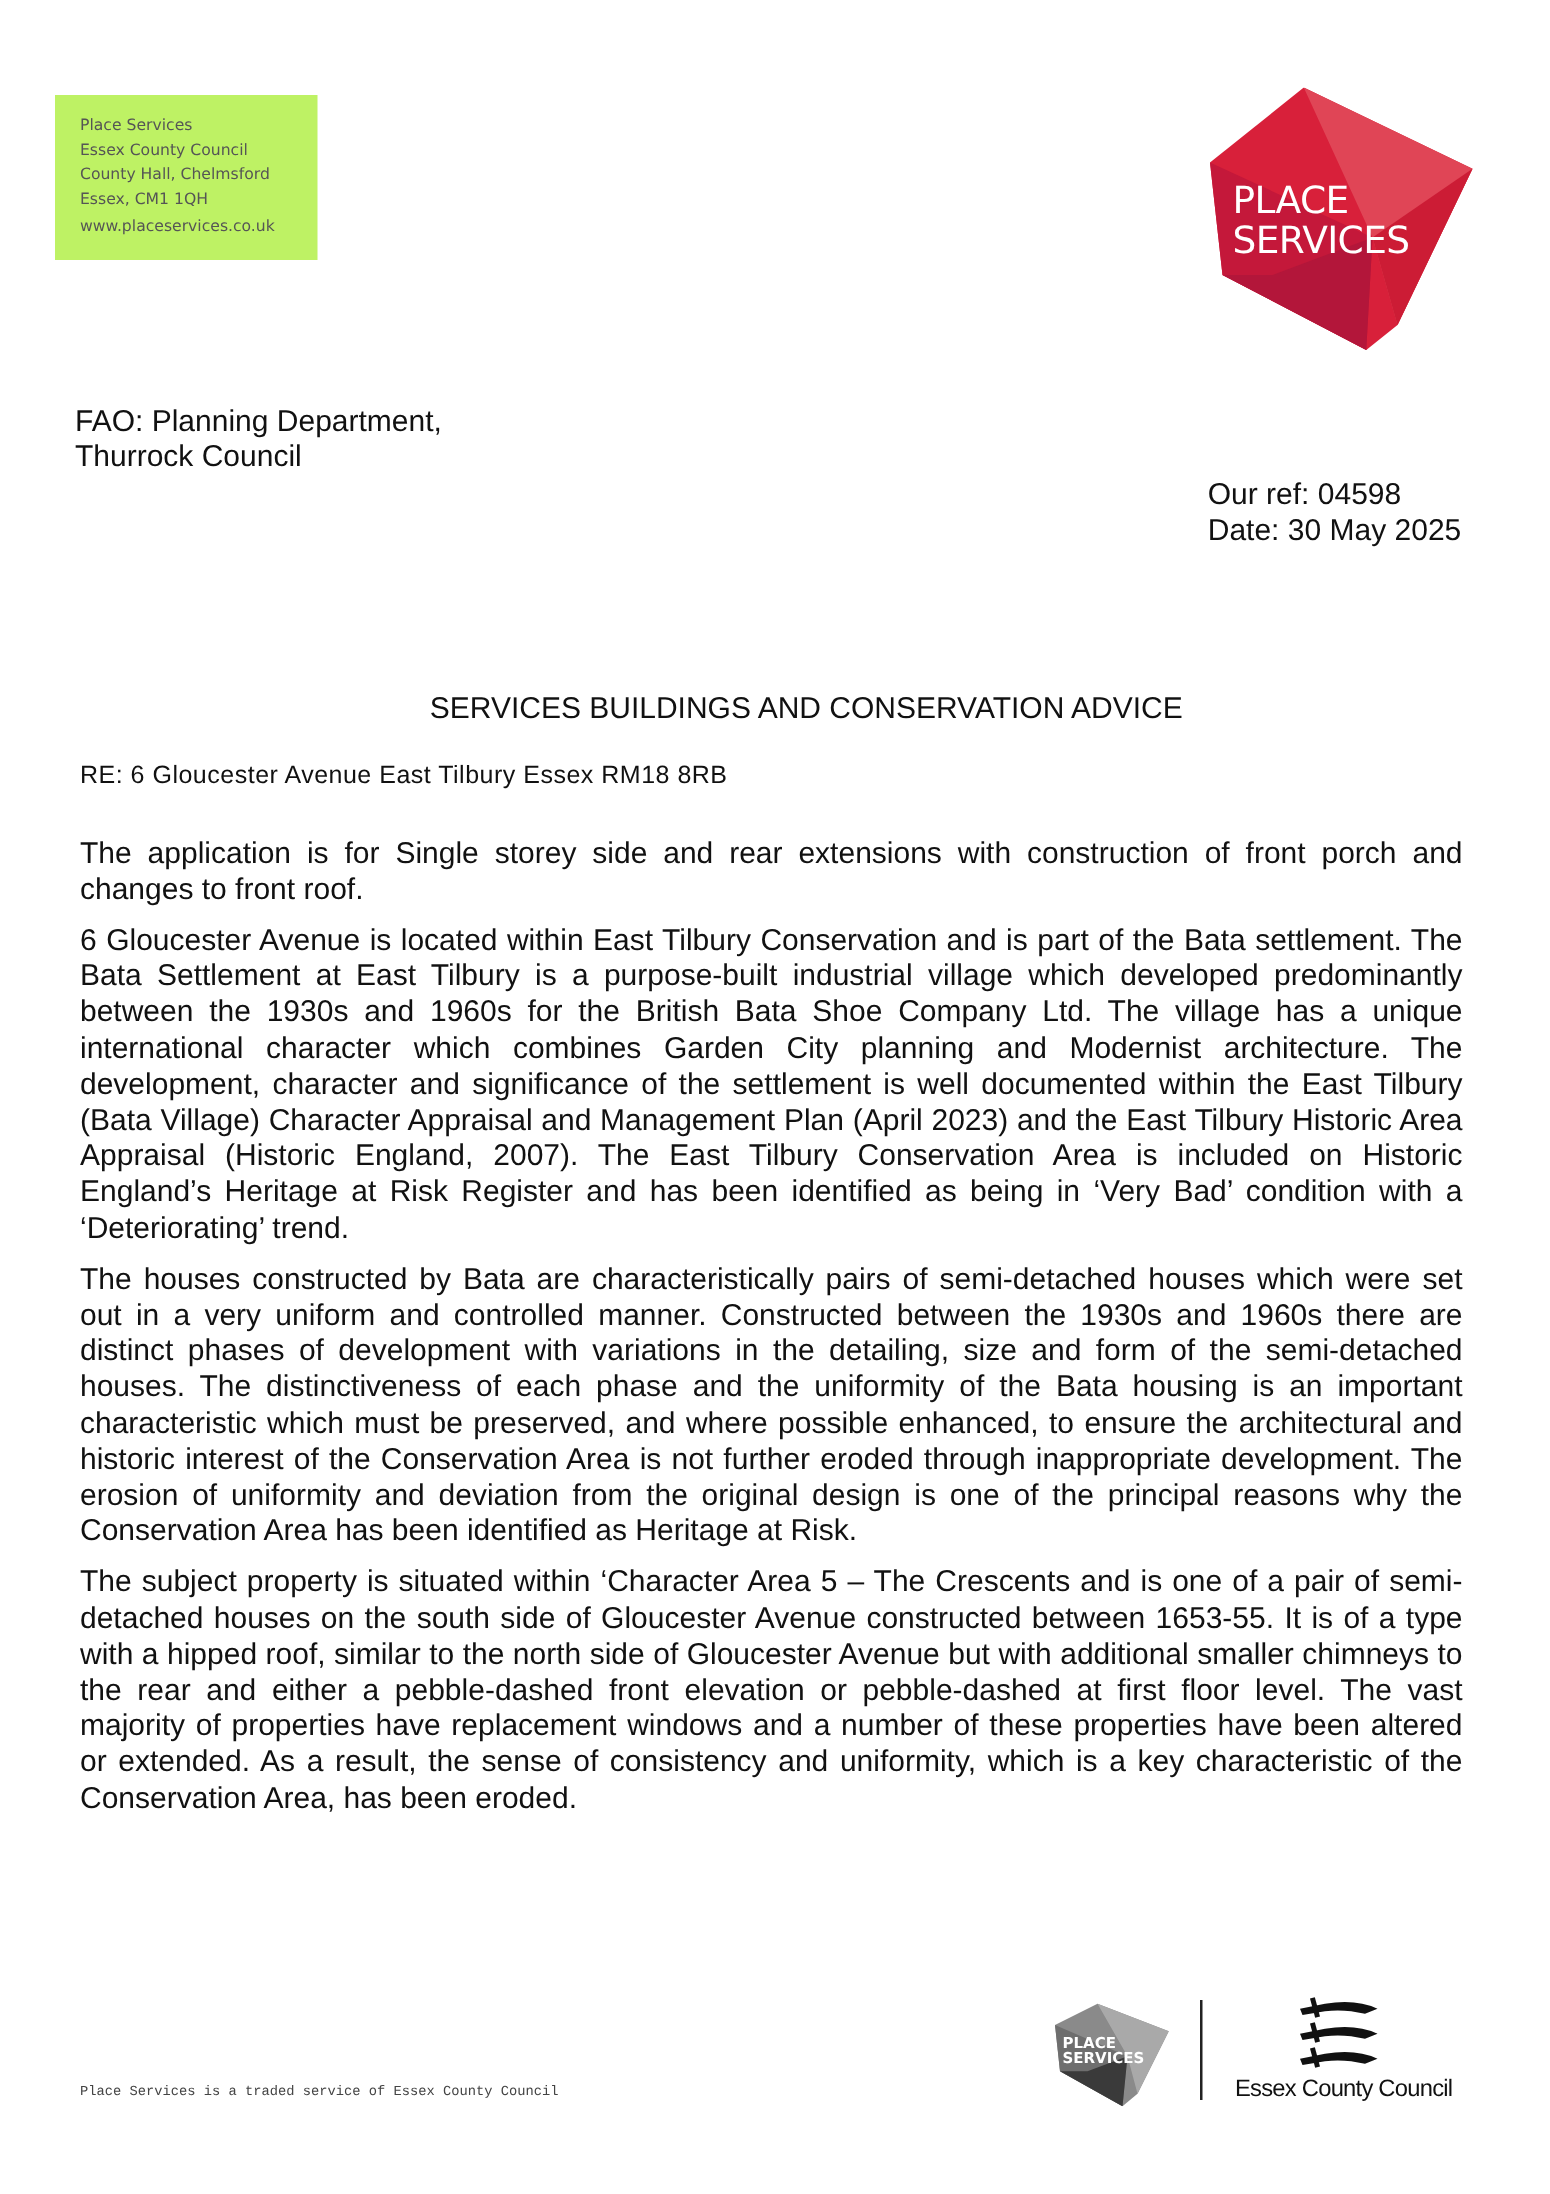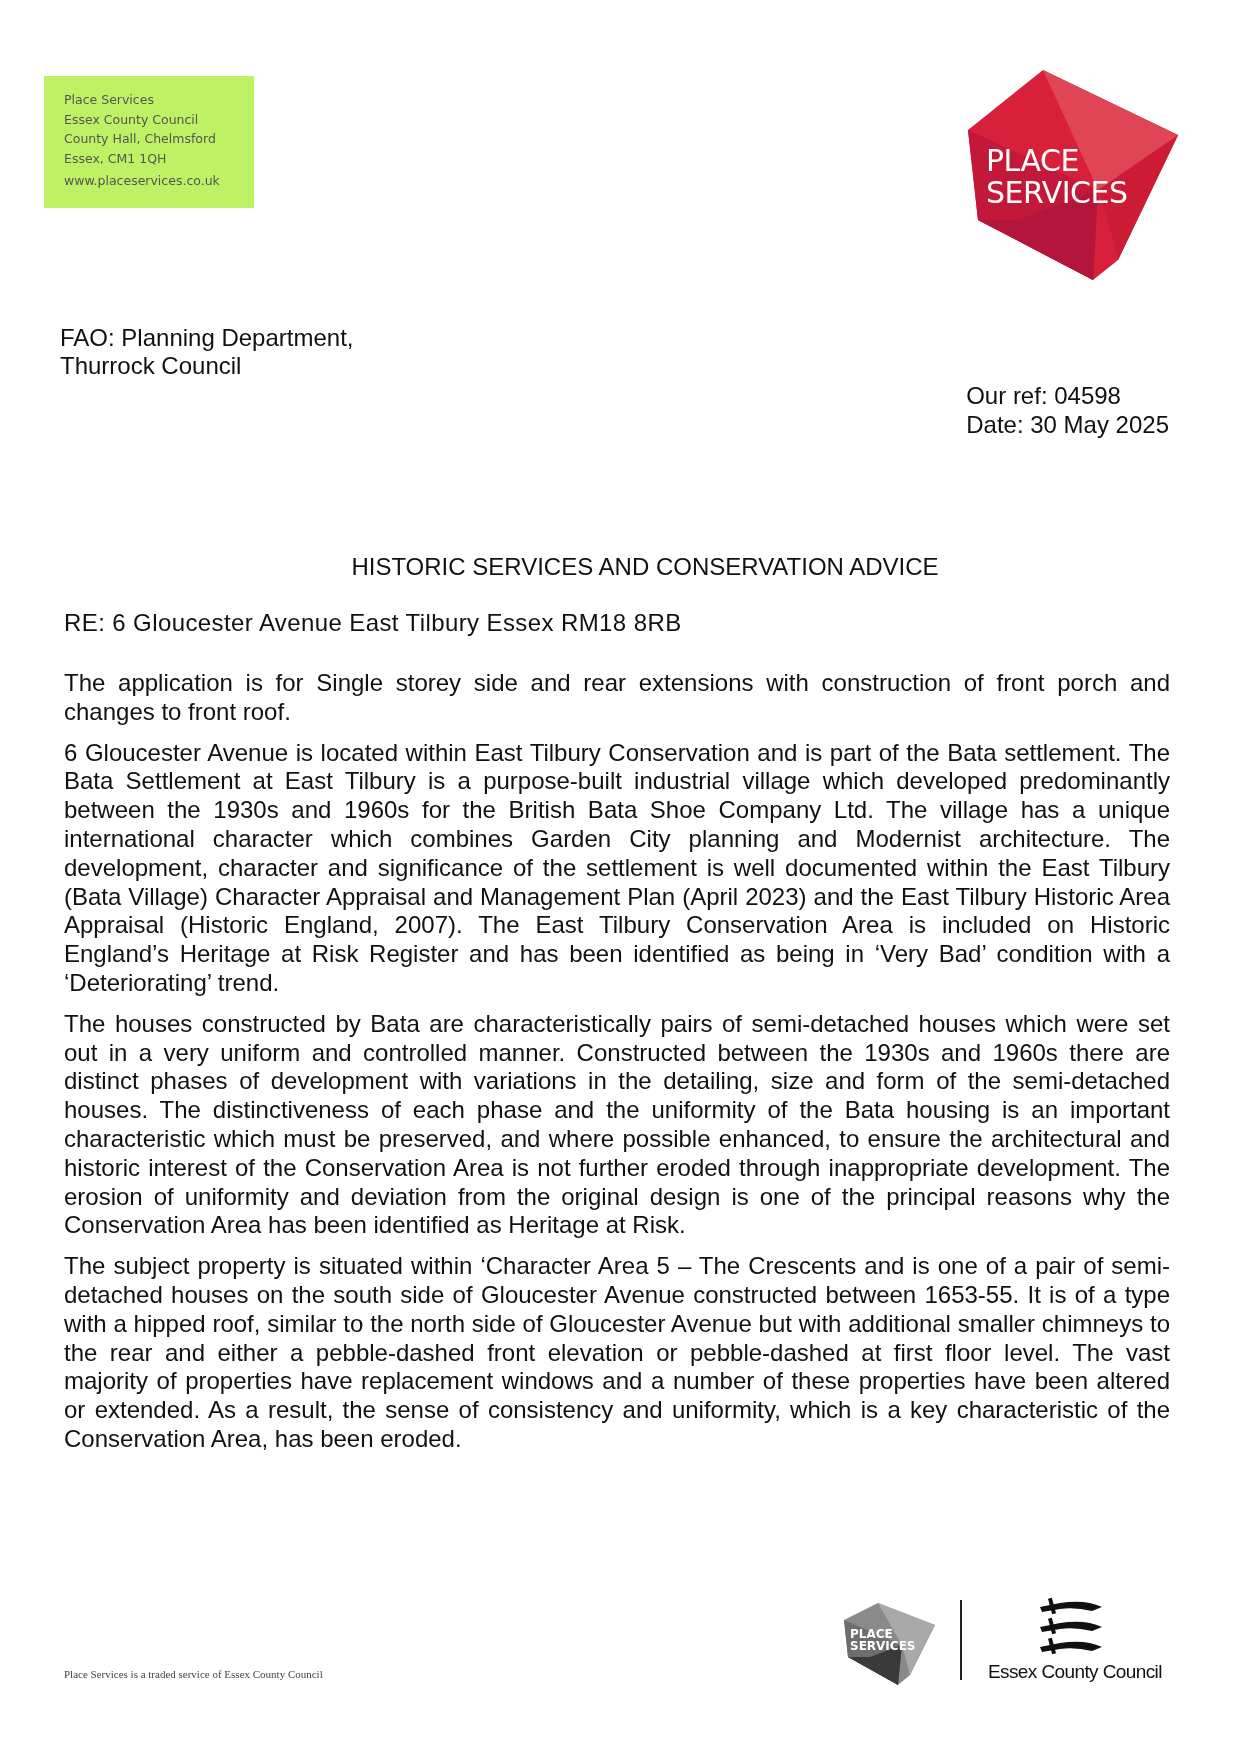"HISTORIC SERVICES AND CONSERVATION" div.heading { text: HISTORIC SERVICES -> SERVICES BUILDINGS }
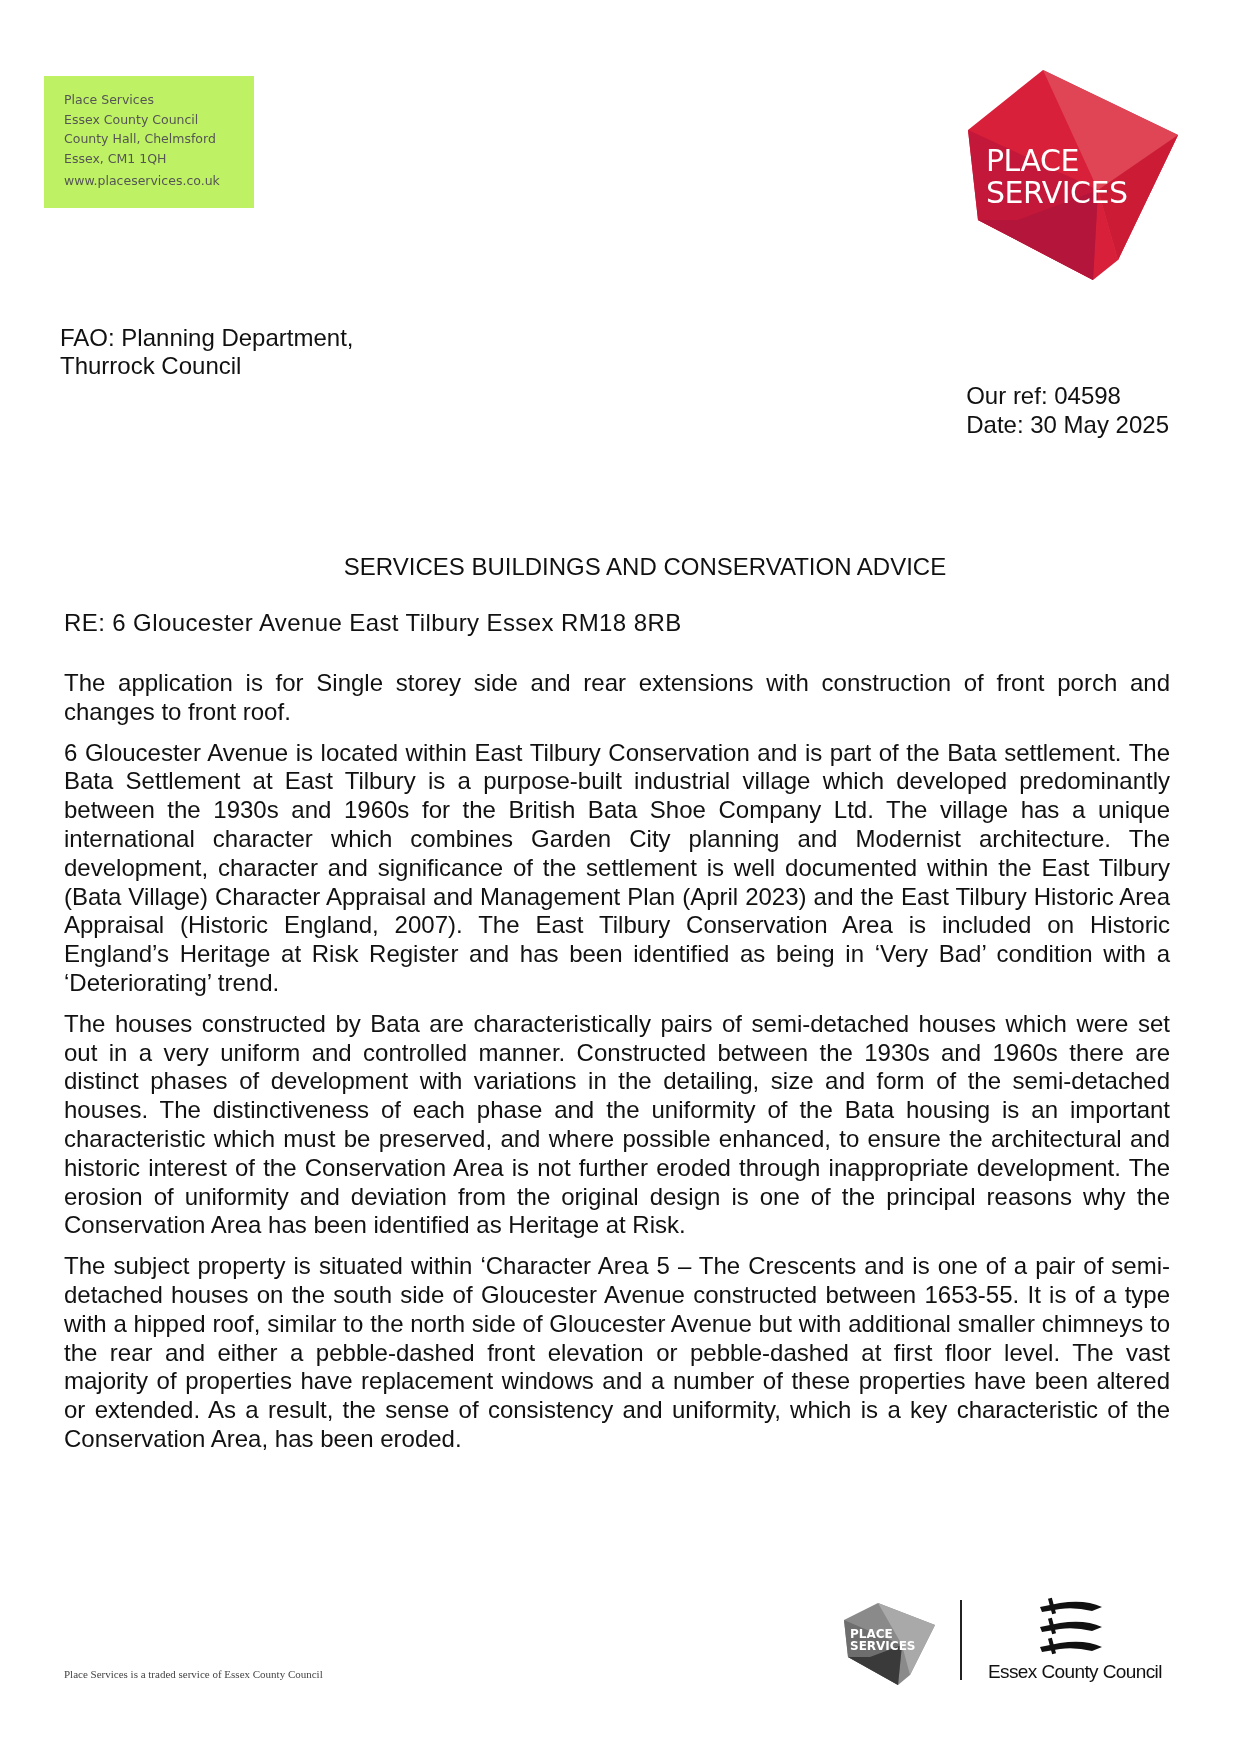"RE: 6 Gloucester Avenue East" .re { font-size: 24px -> 20px }
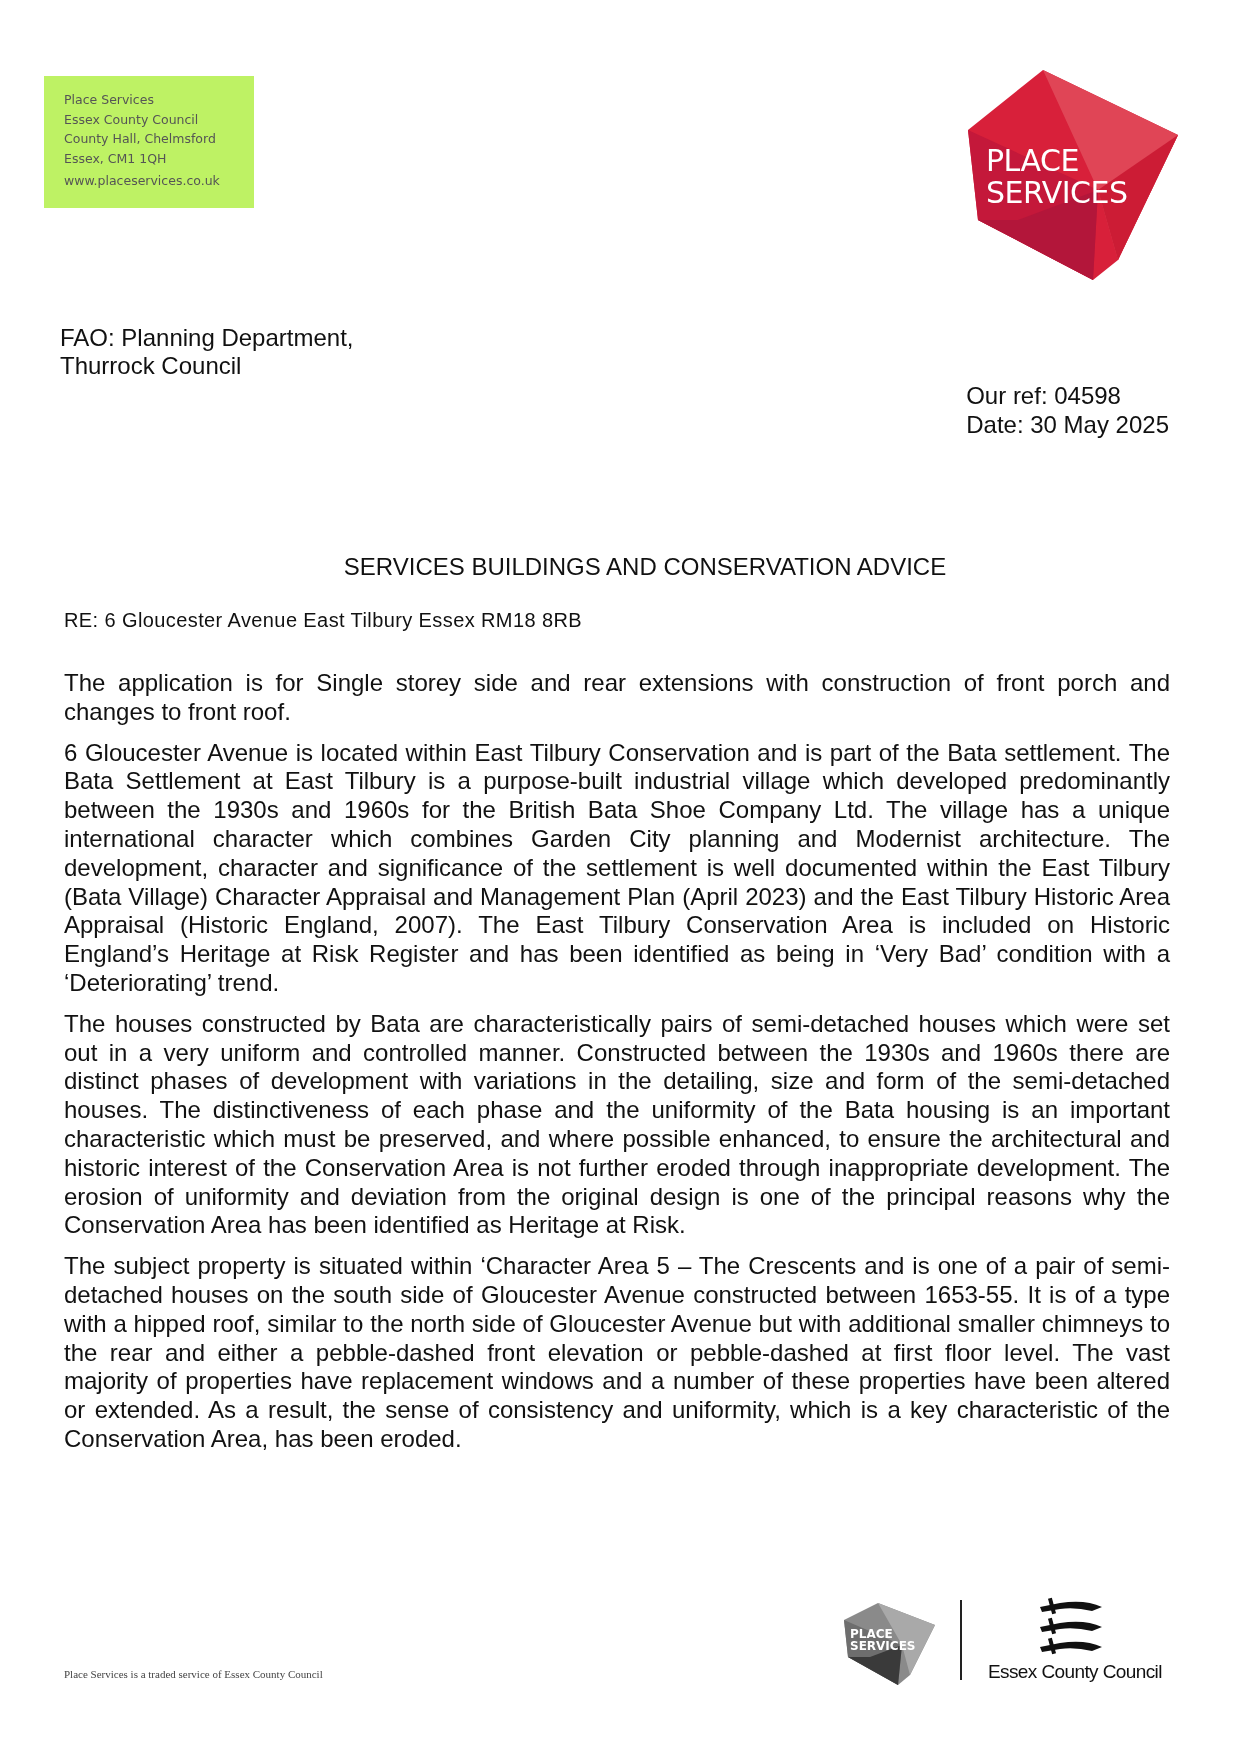"Place Services is a traded" .footer-note { font-family: Liberation Serif, serif -> Liberation Mono, monospace }
